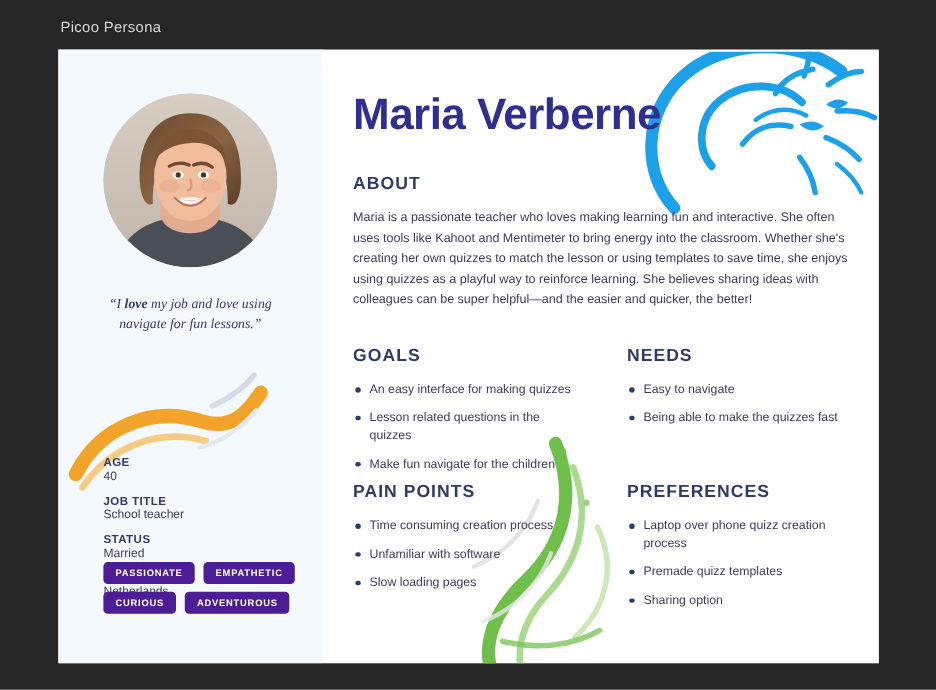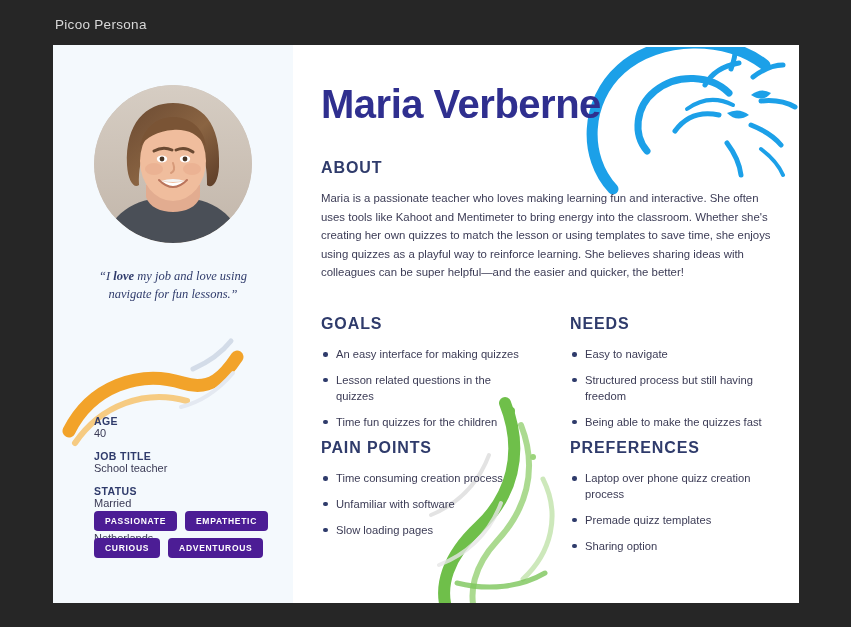"Structured process but still having" li { html: <li>Structured process but still having freedom</li> -> none }
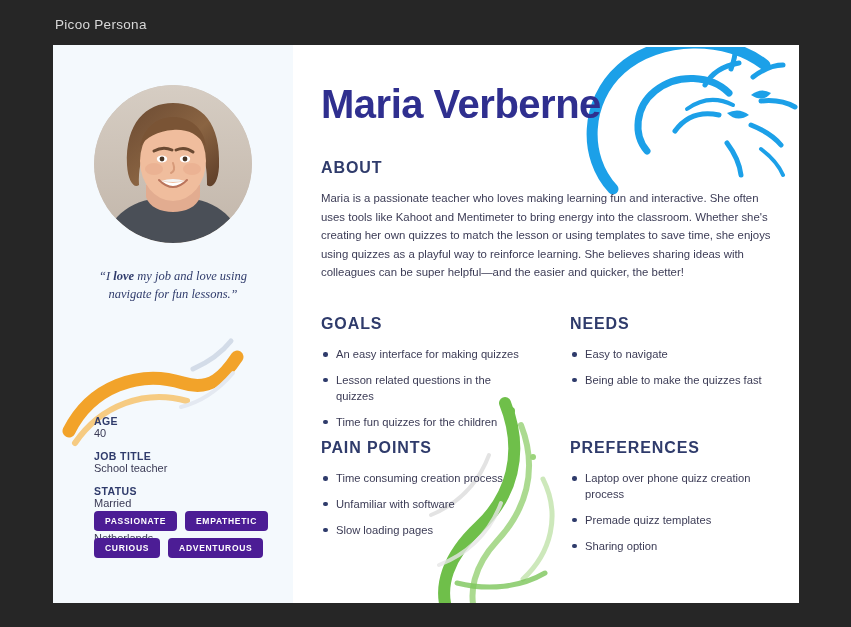"Time fun quizzes for the" li { text: Time fun quizzes -> Make fun navigate }
